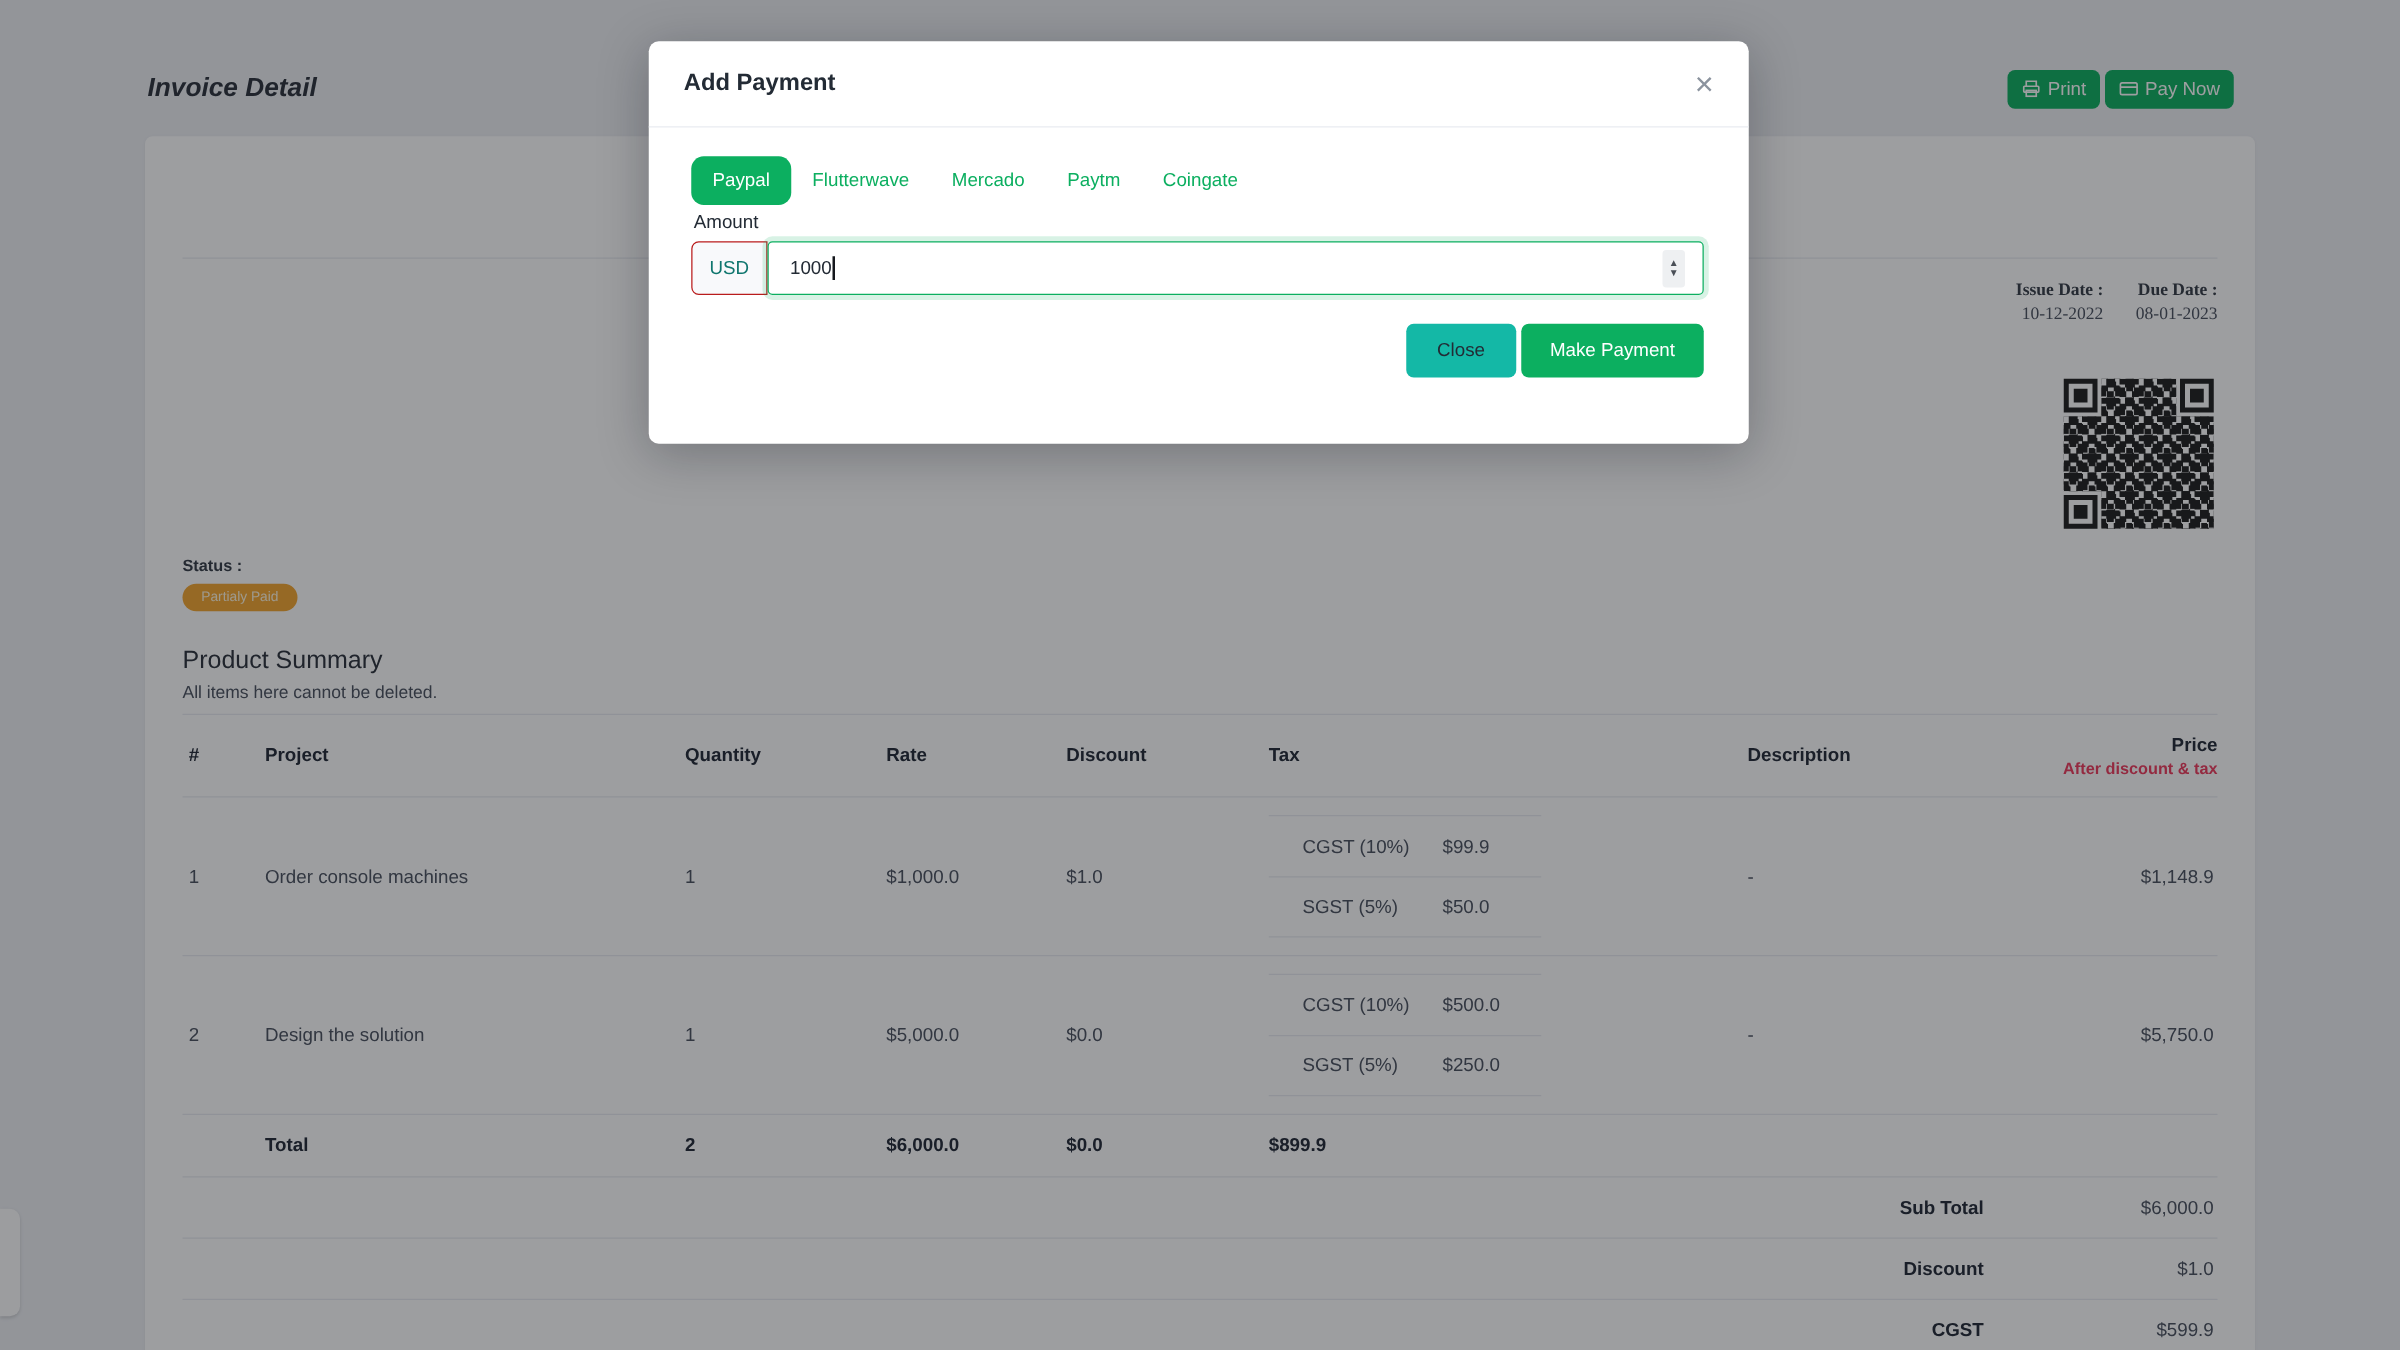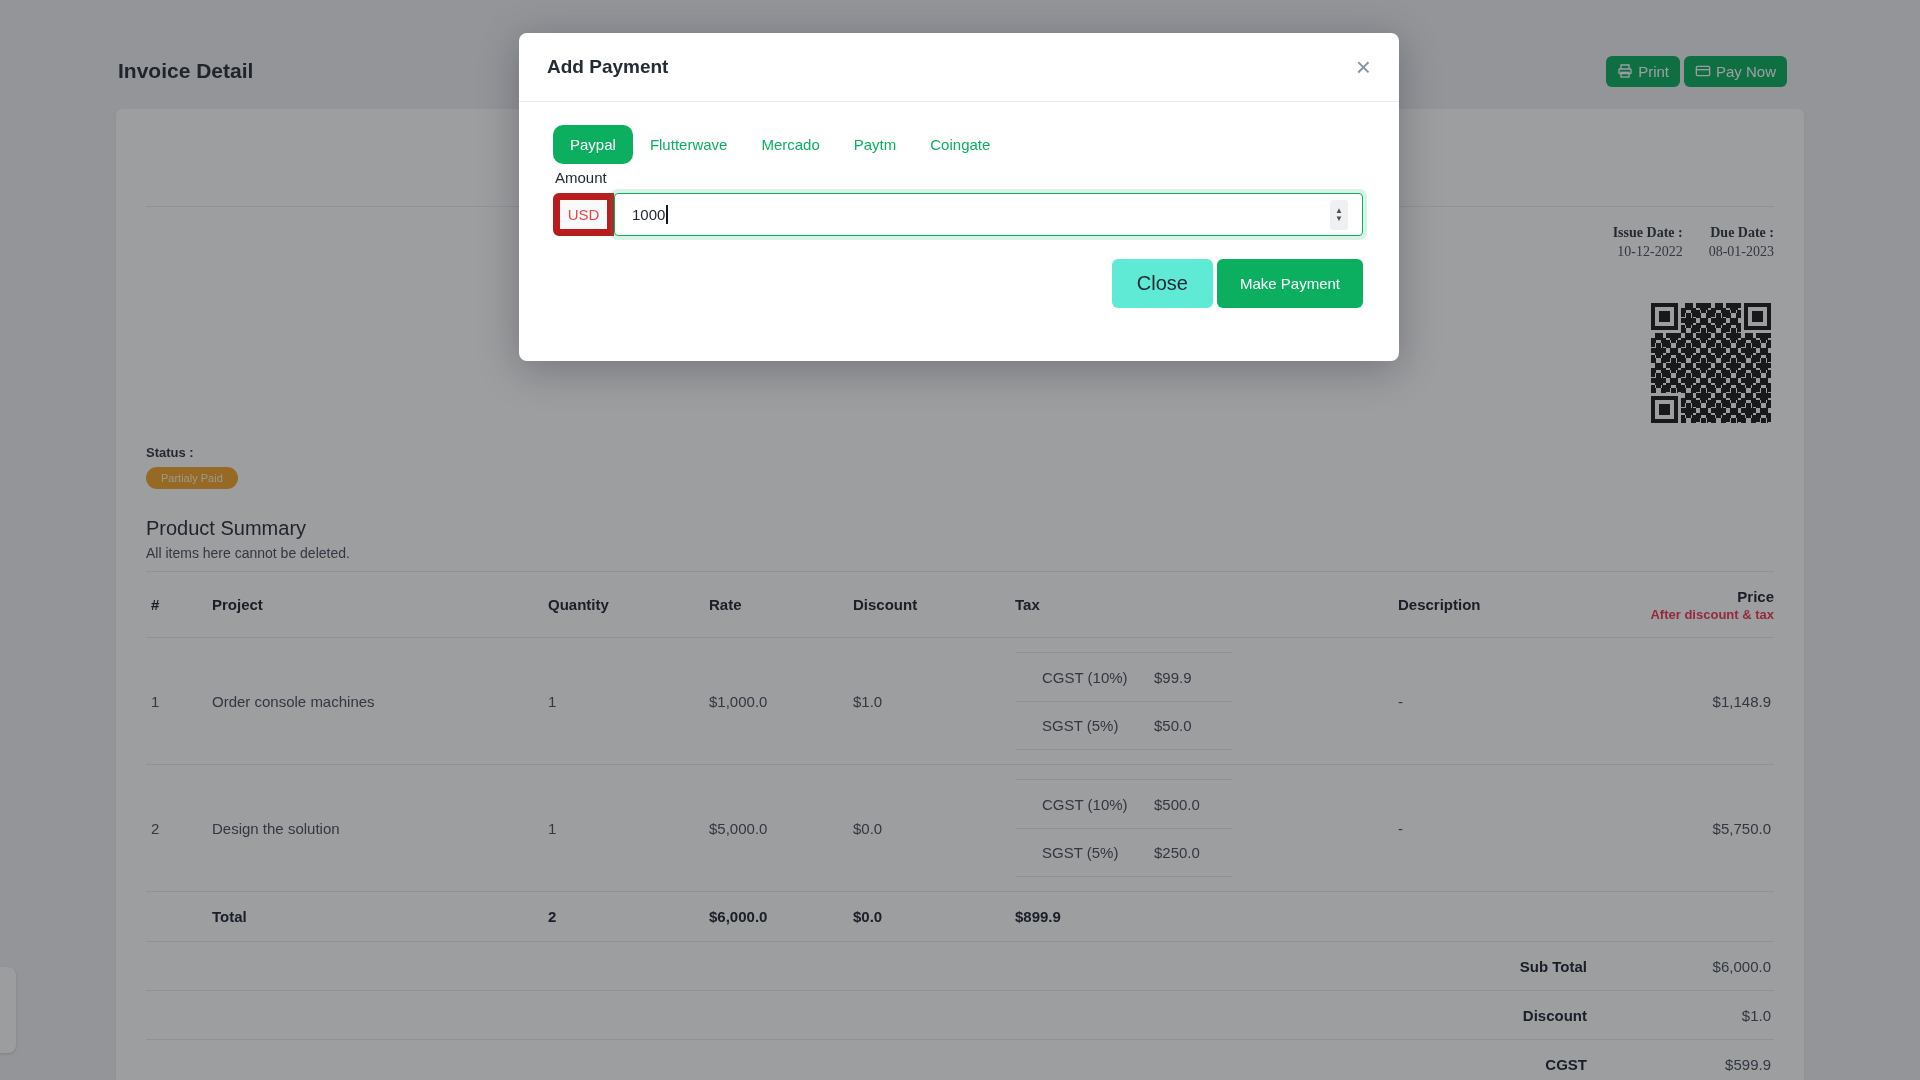"Invoice Detail" .page-title { font-style: none -> italic }
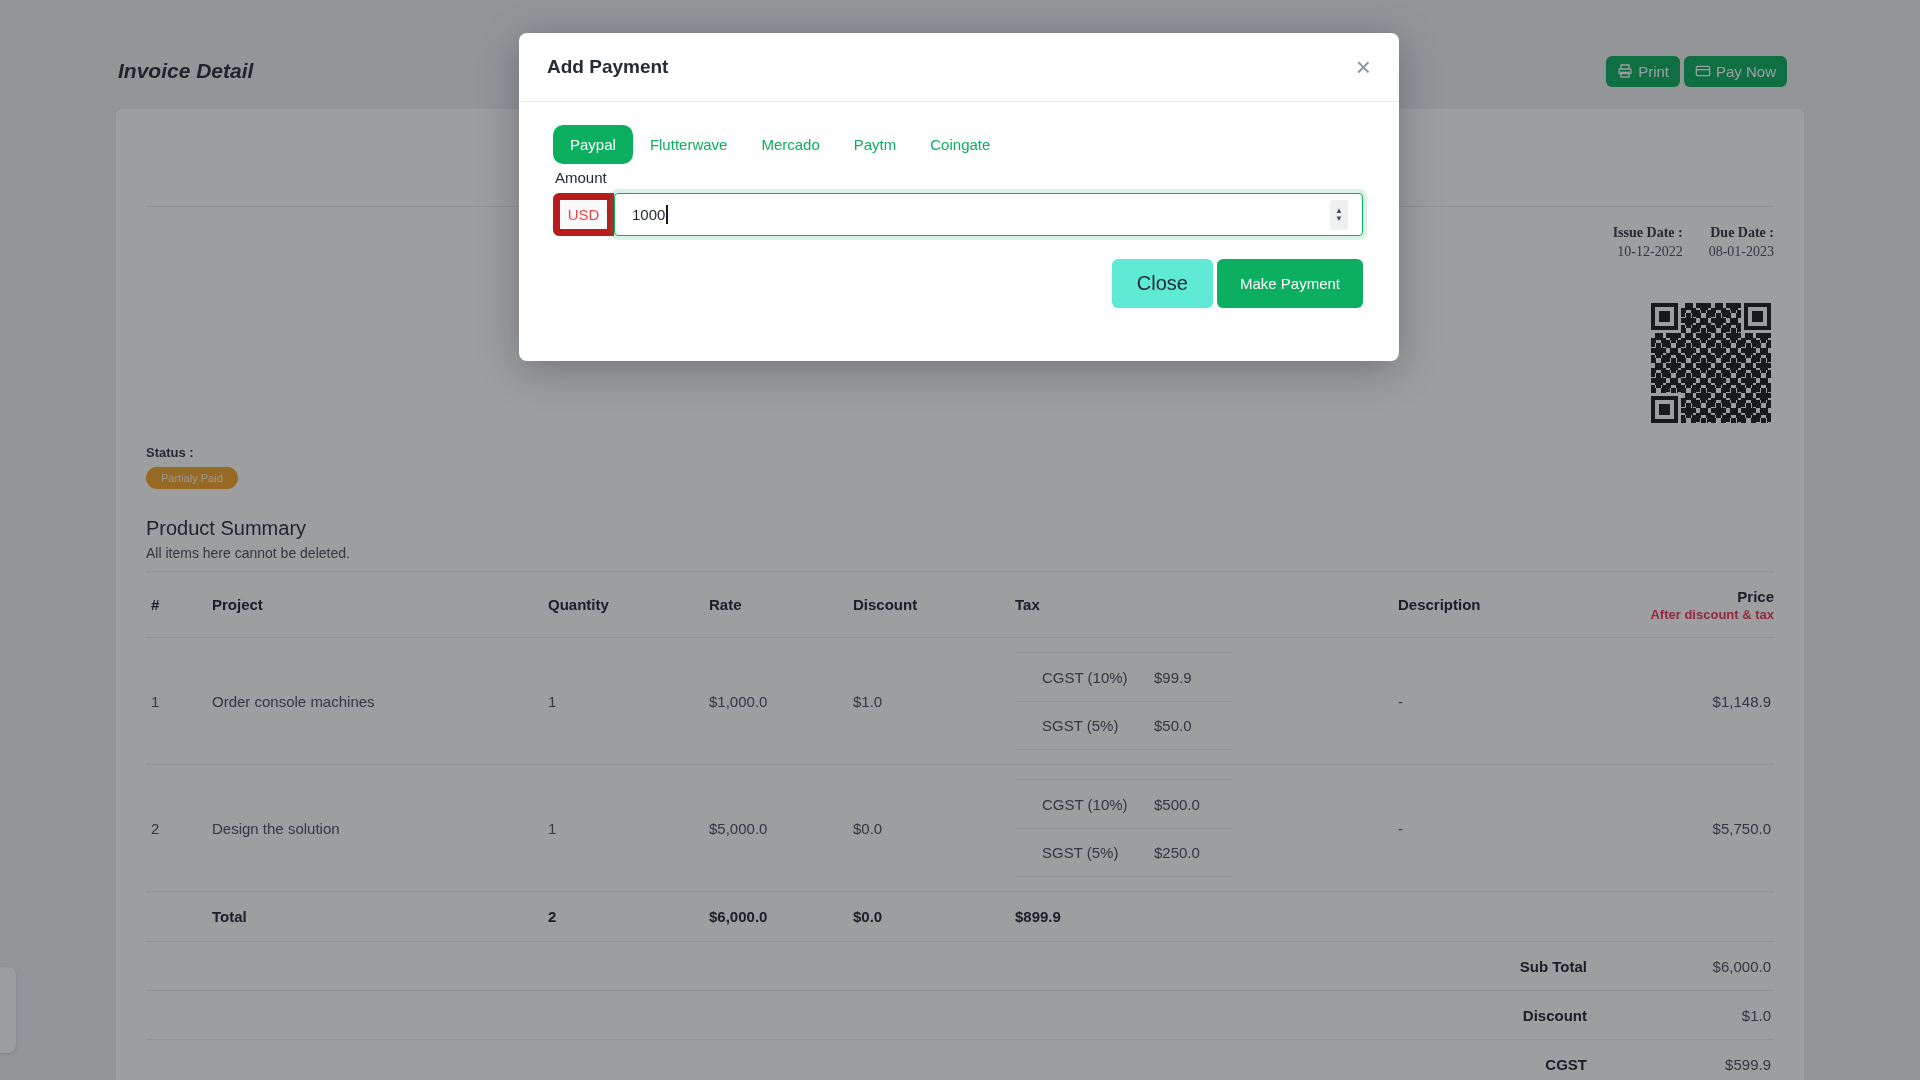"USD" .currency-box { border: 7px solid #b91c1c -> 1px solid #b91c1c; color: #ef4444 -> #0f766e }
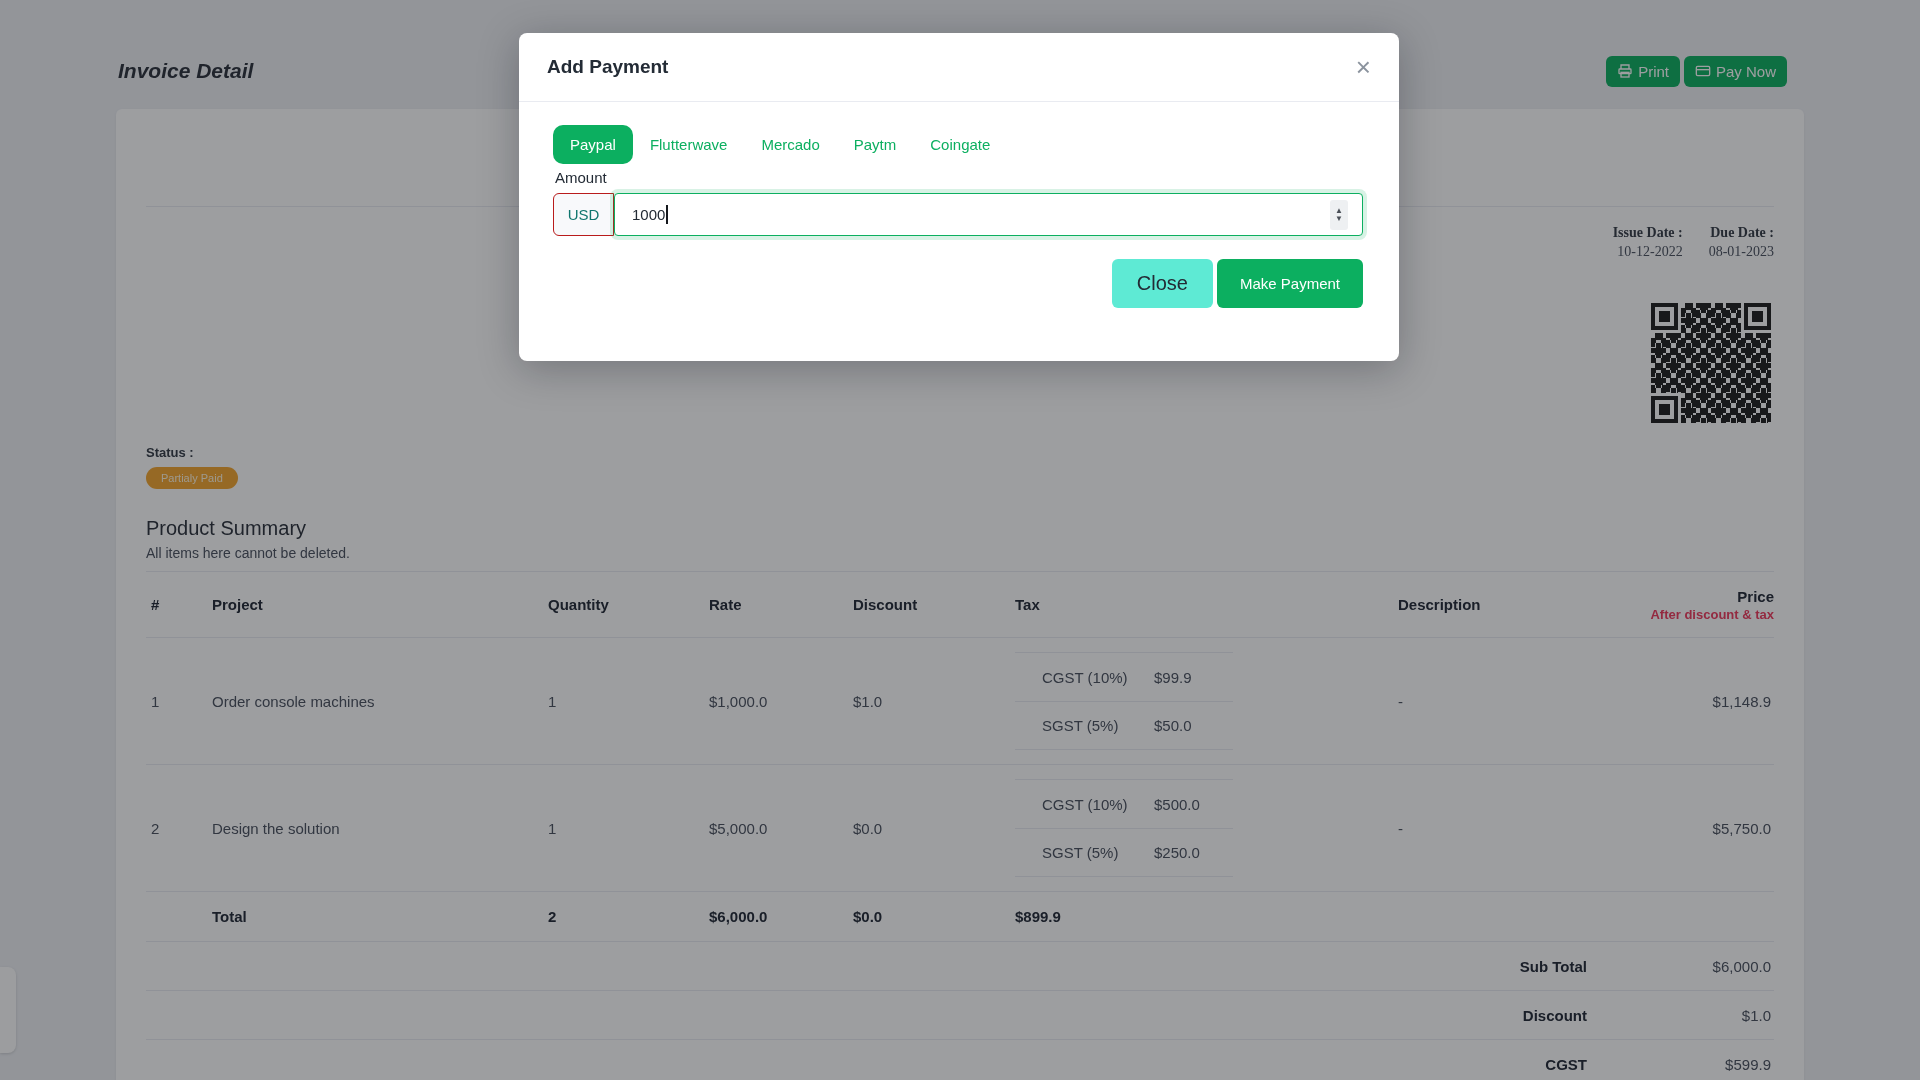"Close" .btn-light { background: #5eead4 -> #14b8a6; font-size: 20px -> 15px }
